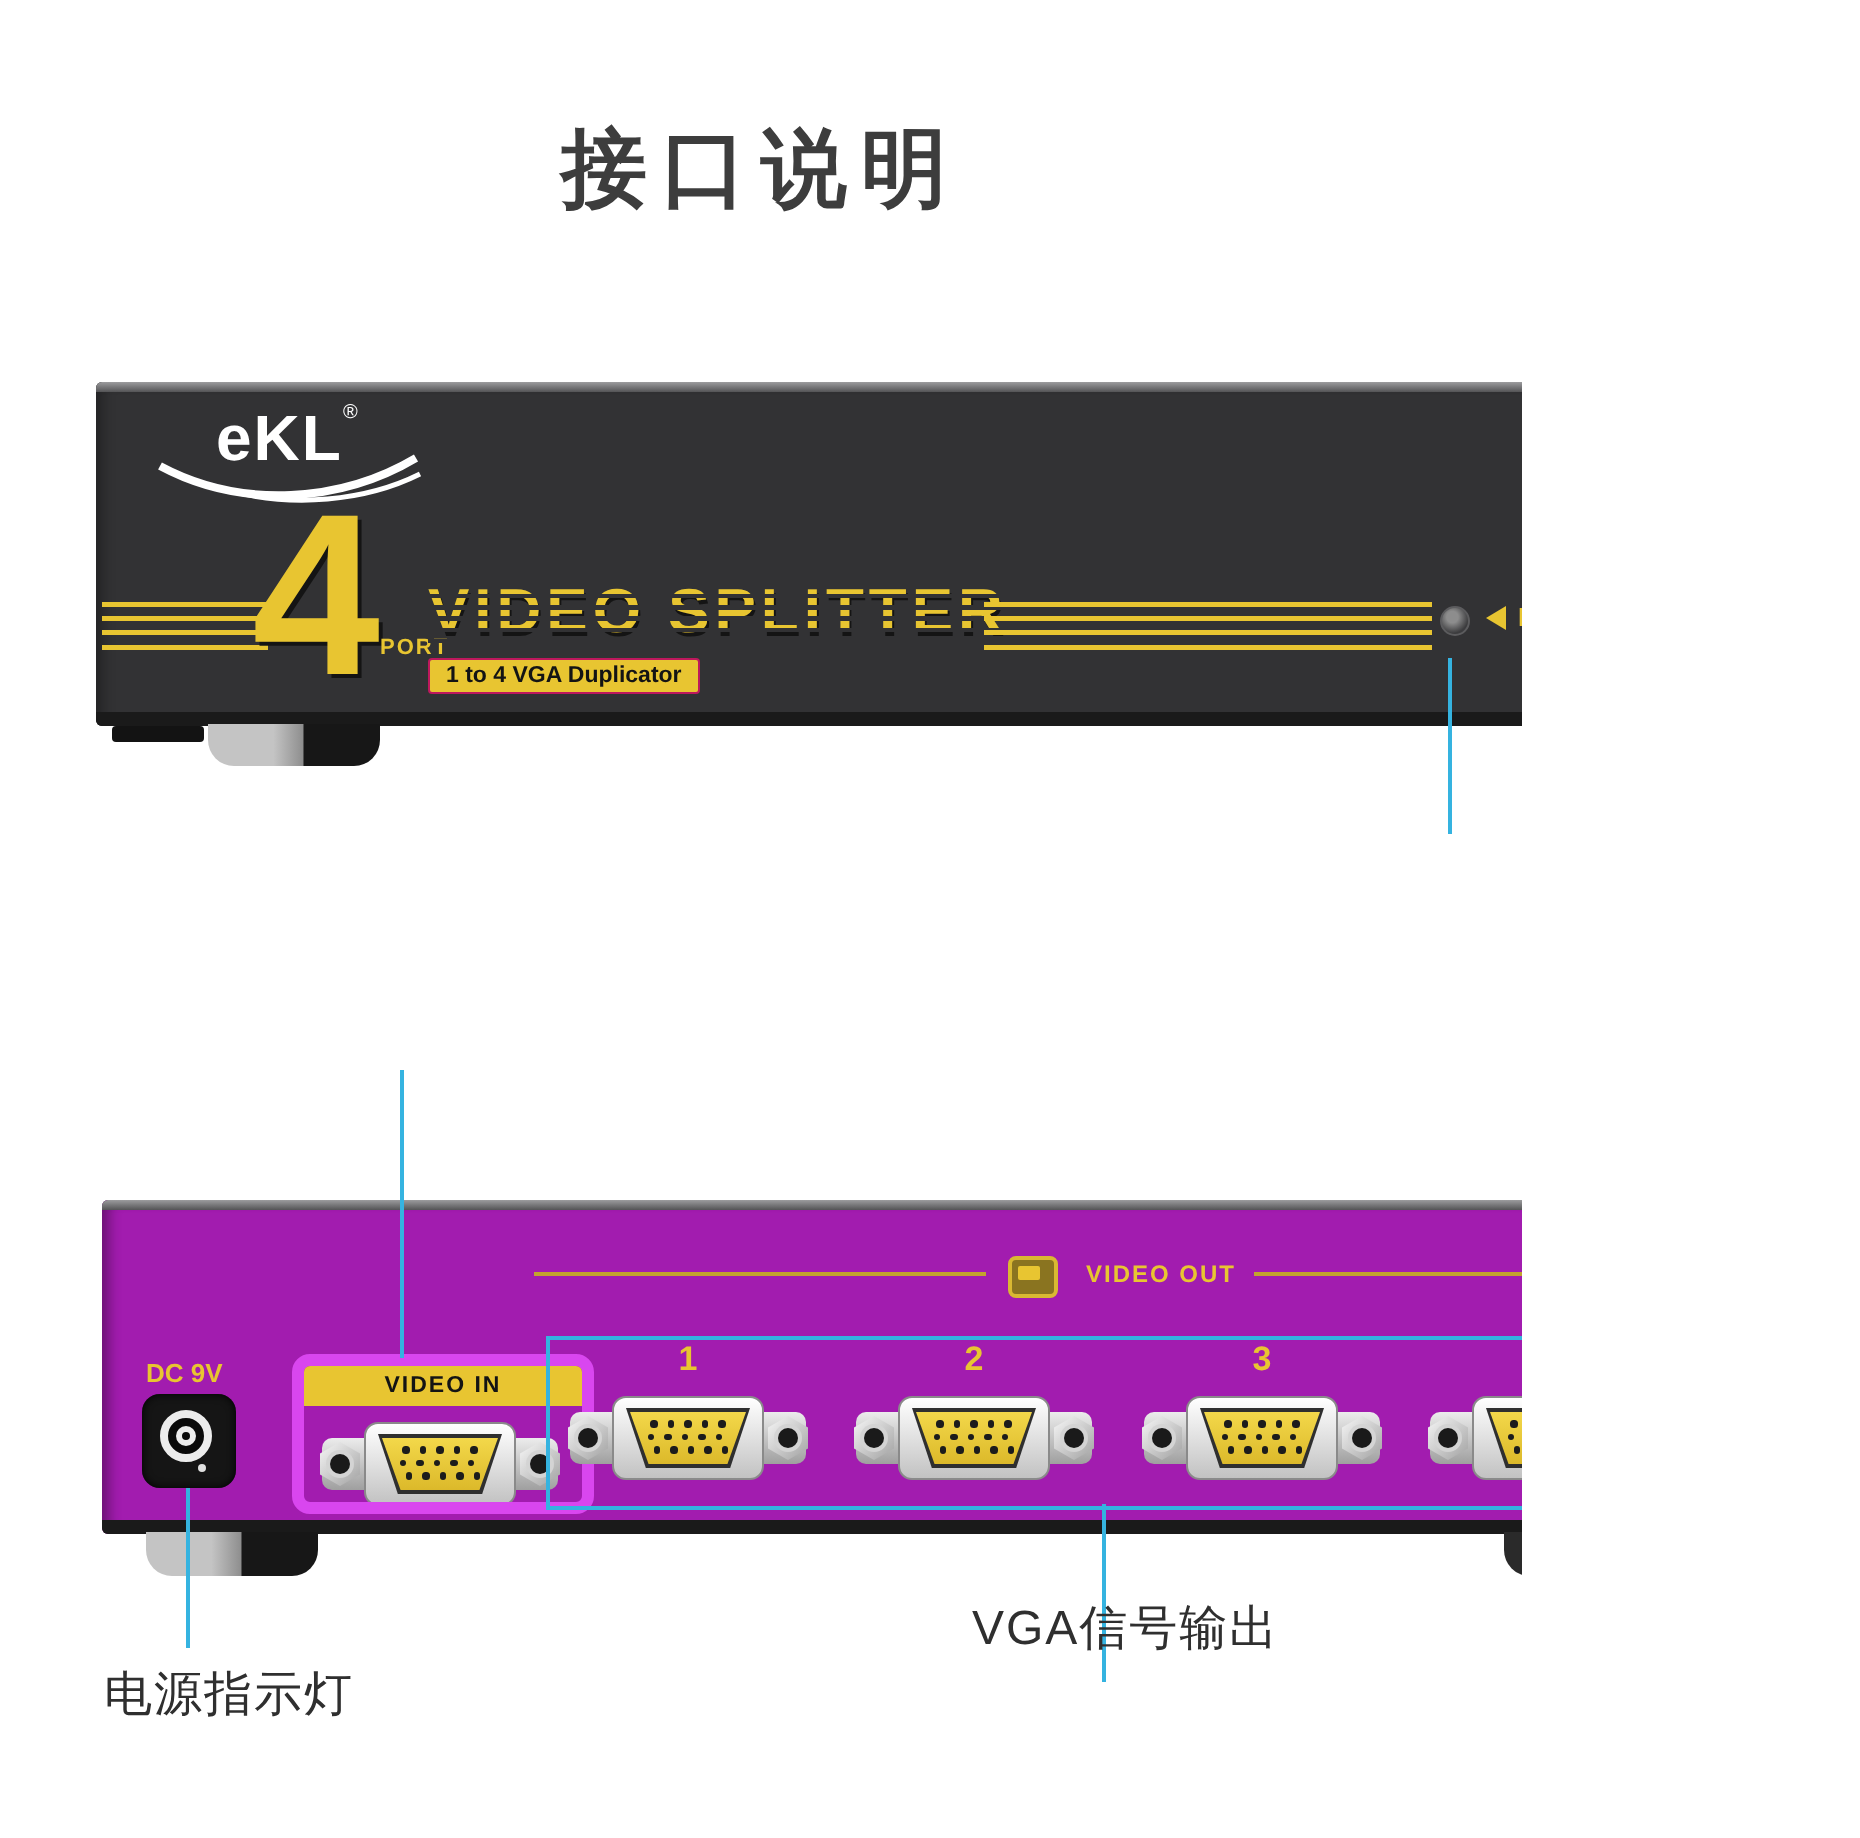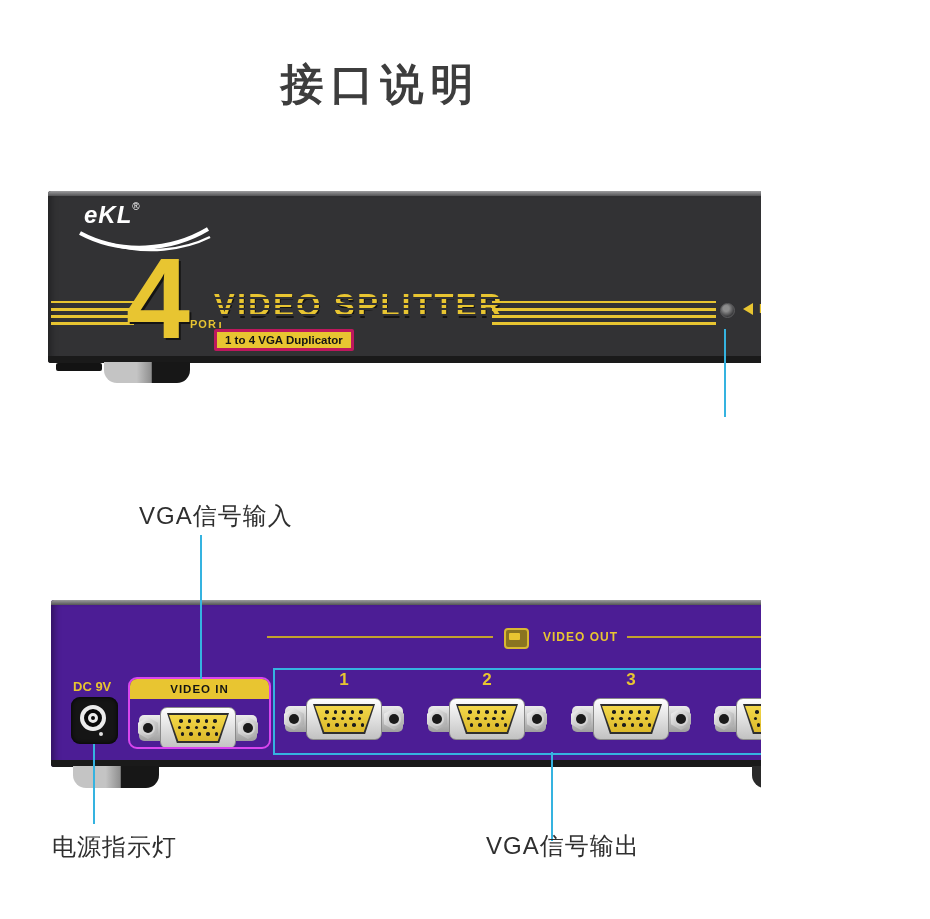"eKL" .logo-text { font-size: 24px -> 32px; font-style: italic -> none; margin-left: none -> 24px }
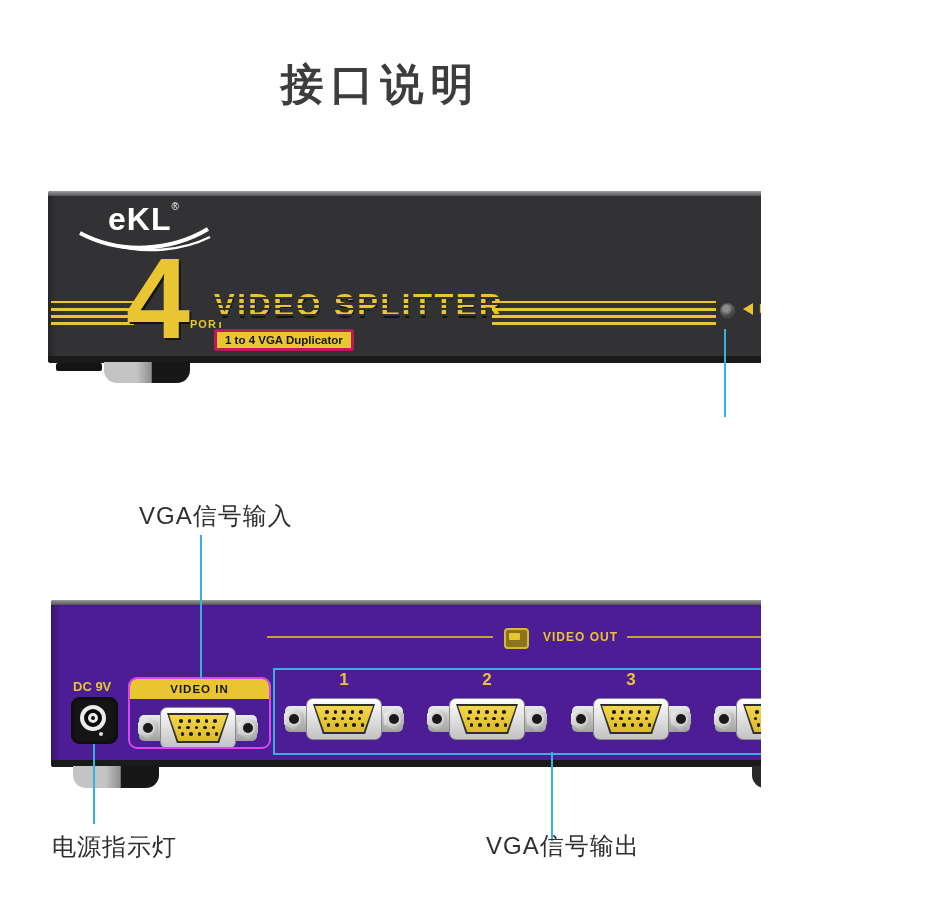"1 to 4 VGA Duplicator" .badge { border: 3px solid #be185d -> 1px solid #be185d }
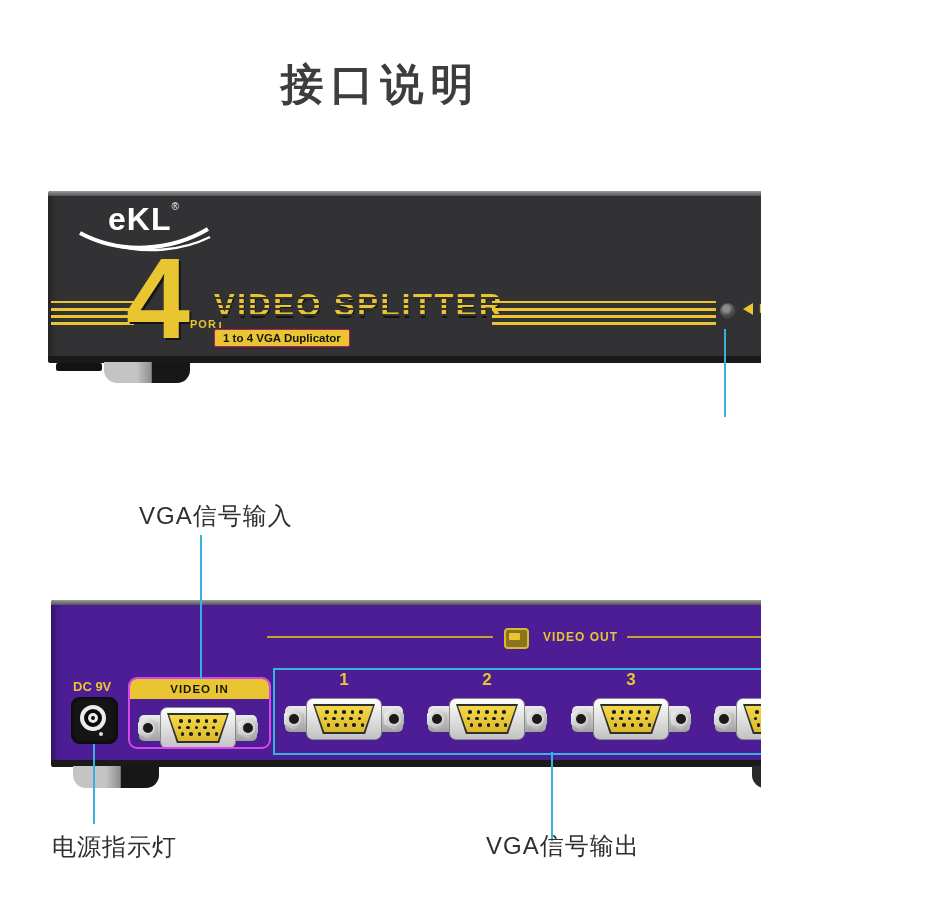"VGA信号输入" div.clabel { html: <div>VGA信号输入</div> -> none }
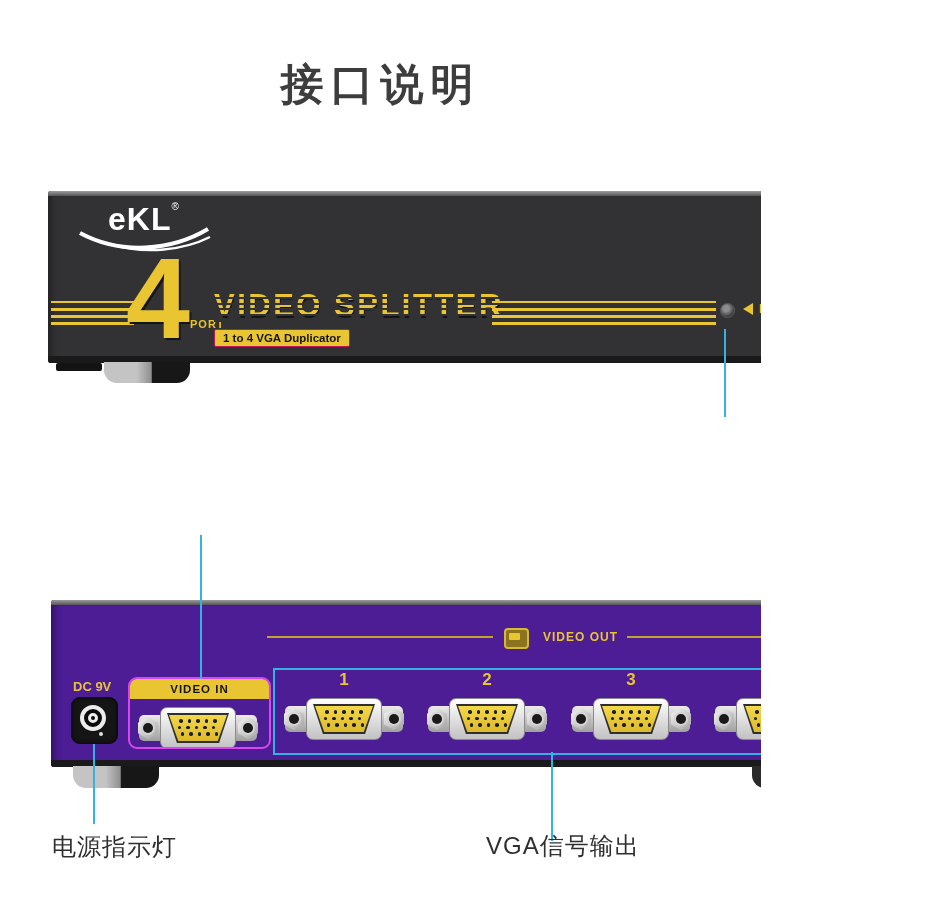"VIDEO OUT" .rear { background: #4c1d95 -> #a21caf }
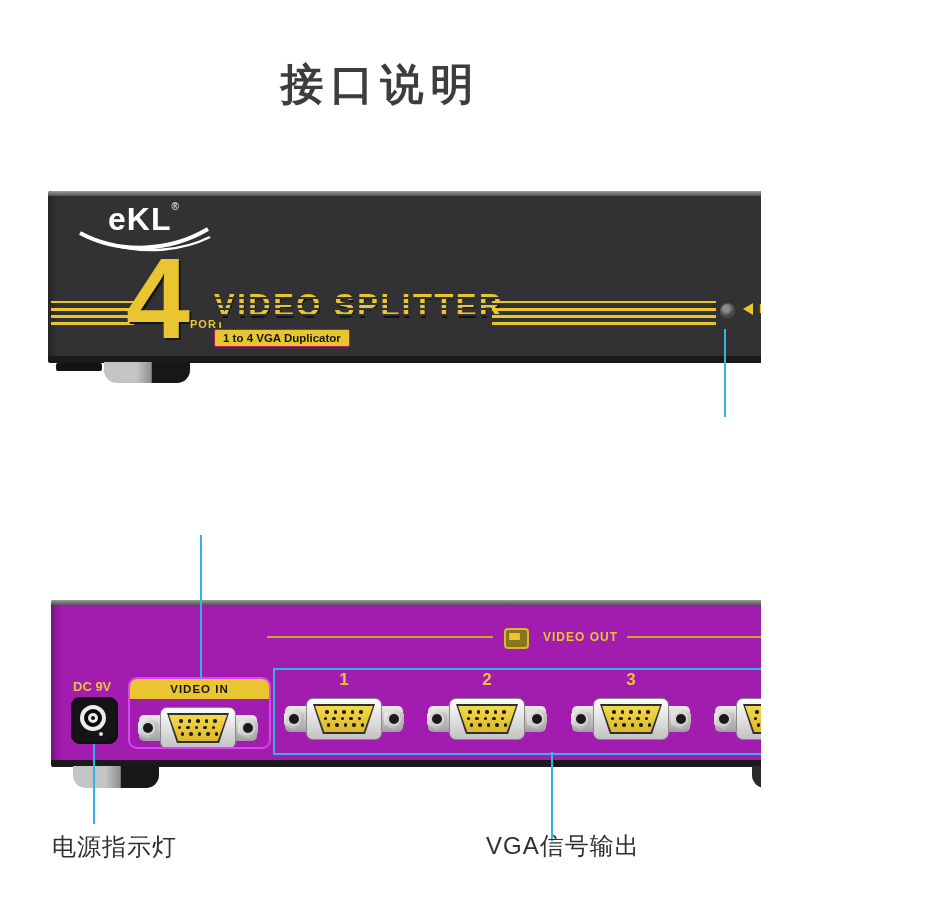"VIDEO IN" .vin-box { border: 2px solid #d946ef -> 6px solid #d946ef; left: 77px -> 95px }
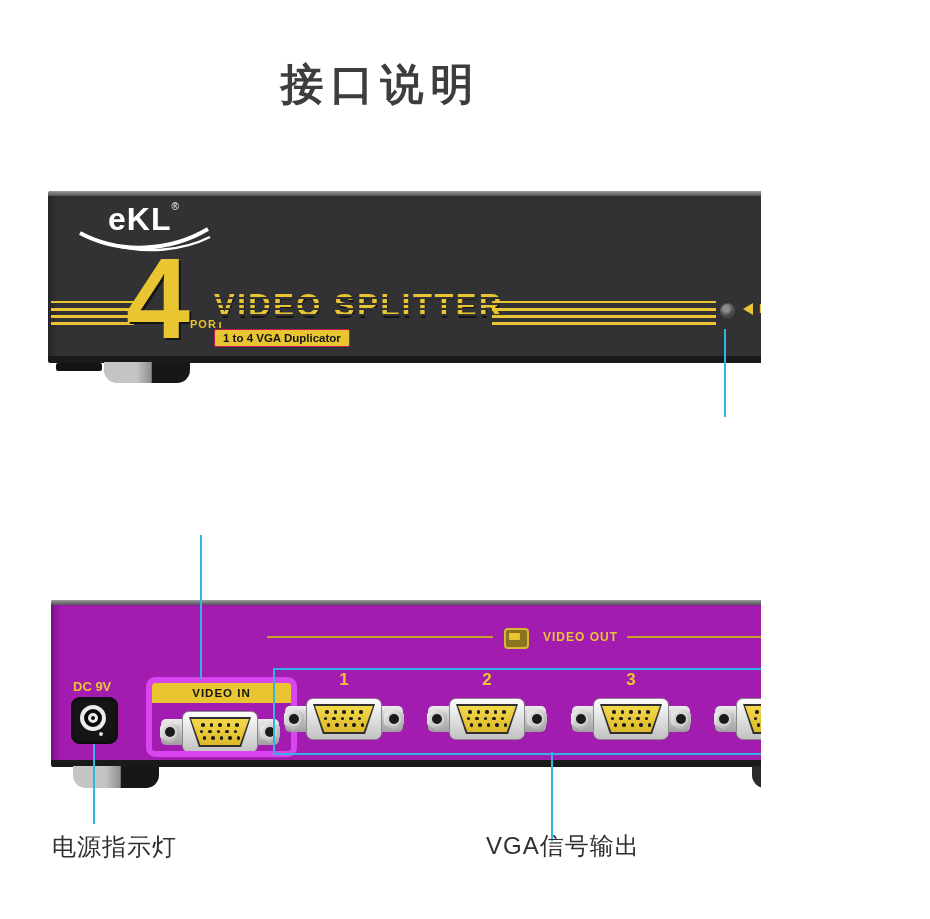"VGA信号输出" div.clabel { top: 830px -> 798px }
